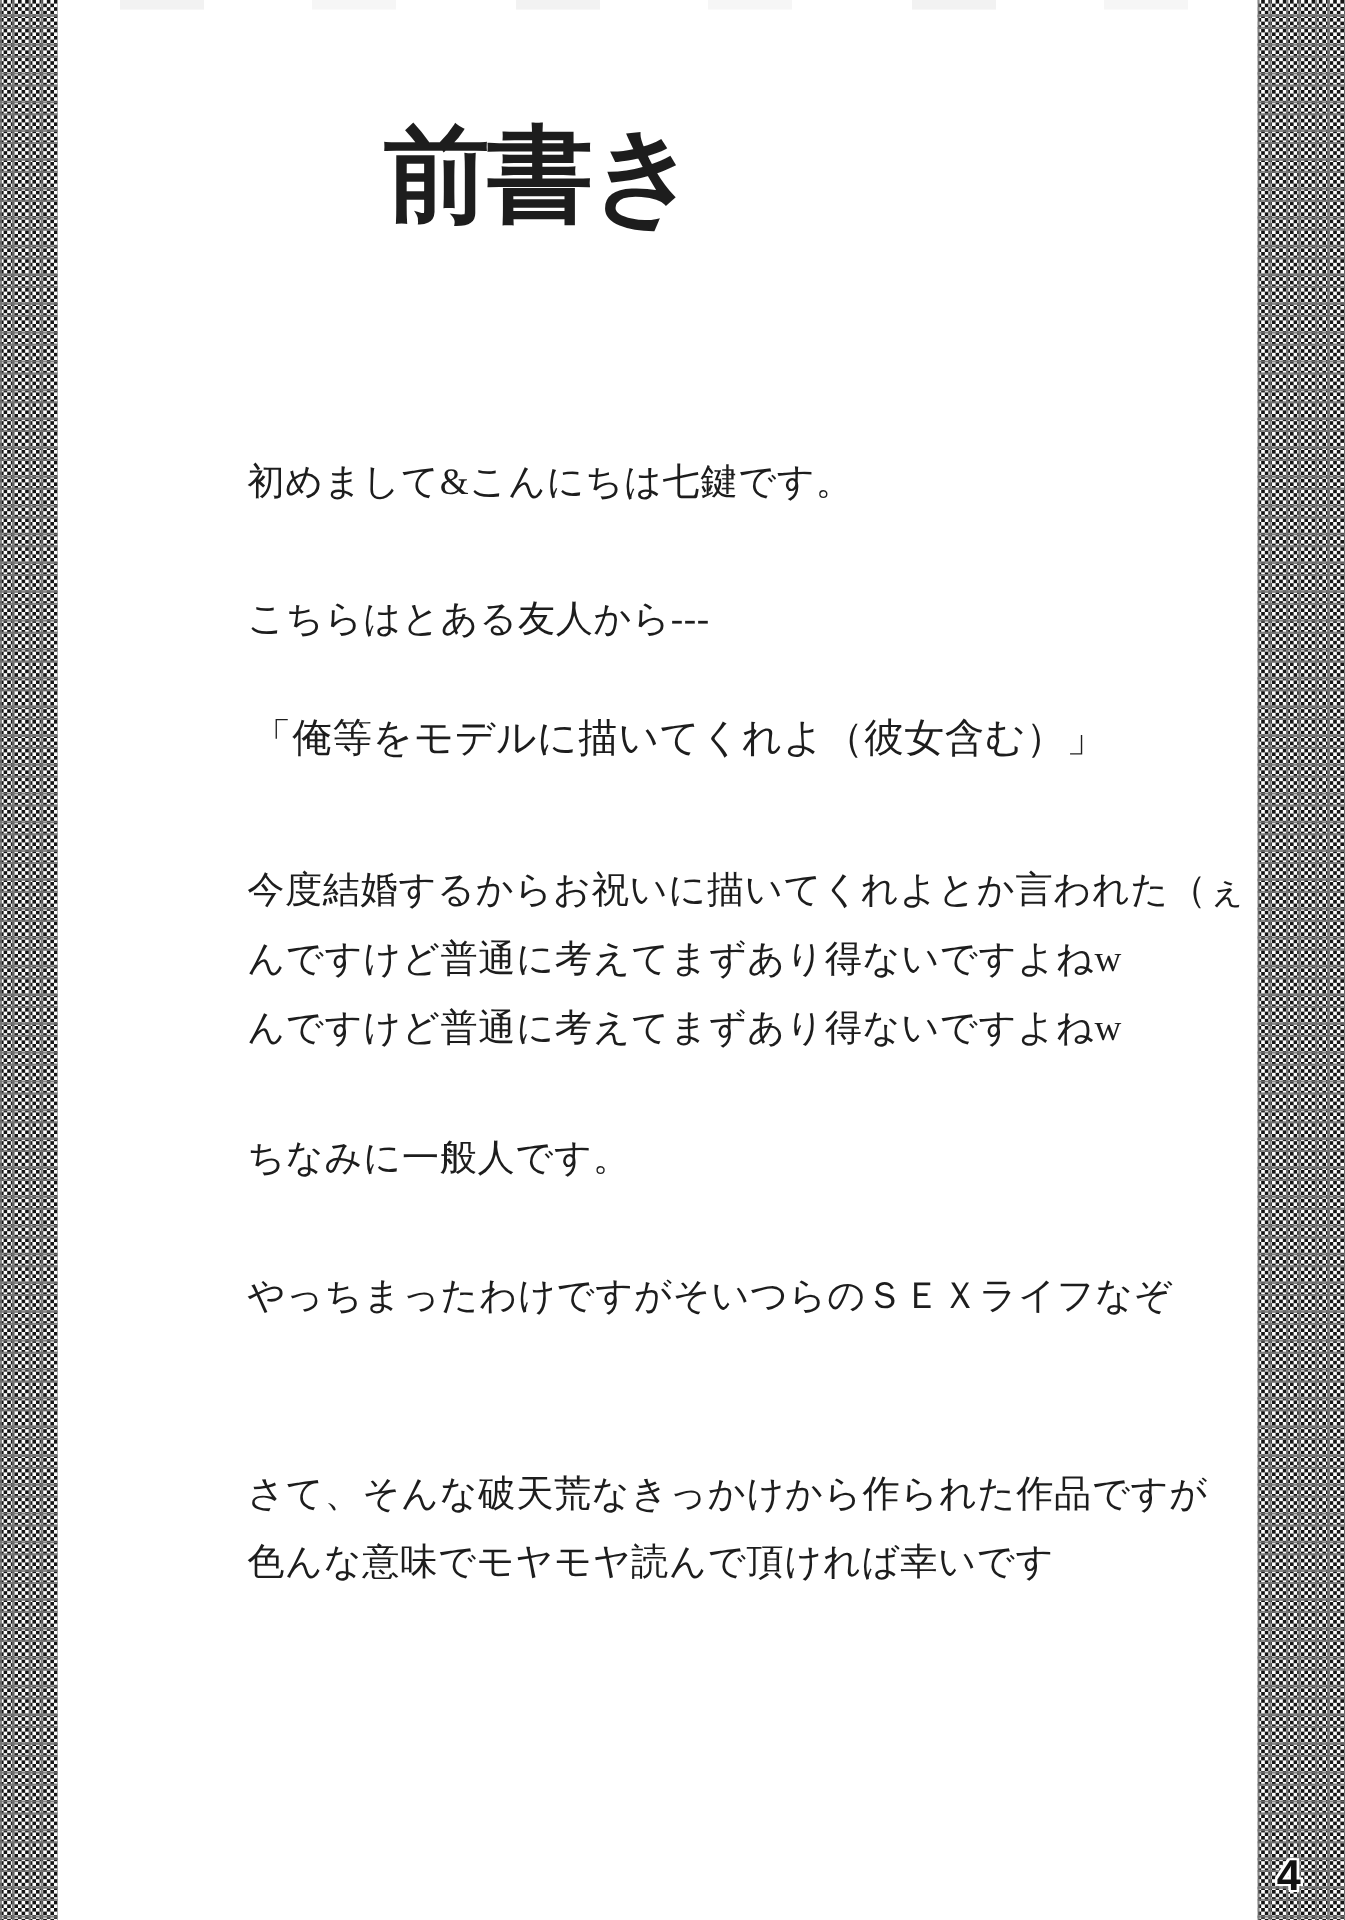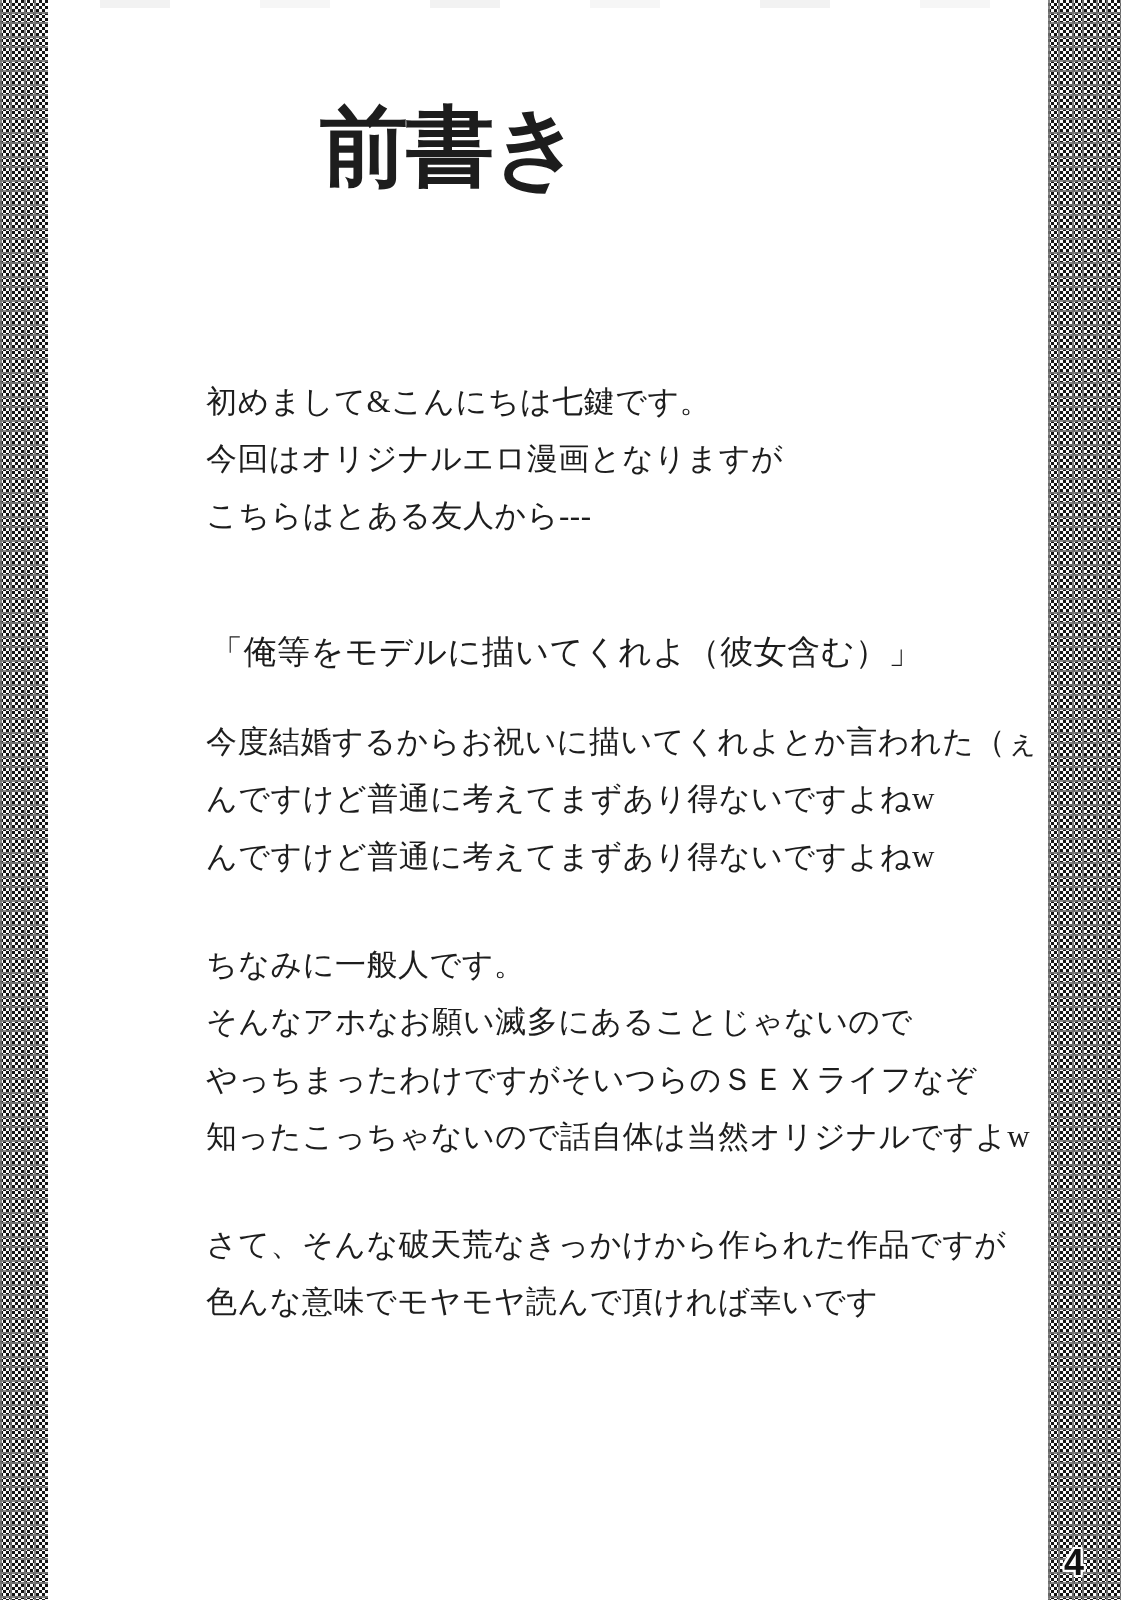"今回はオリジナルエロ漫画となりますが" div.line { html: <div>今回はオリジナルエロ漫画となりますが</div> -> none }
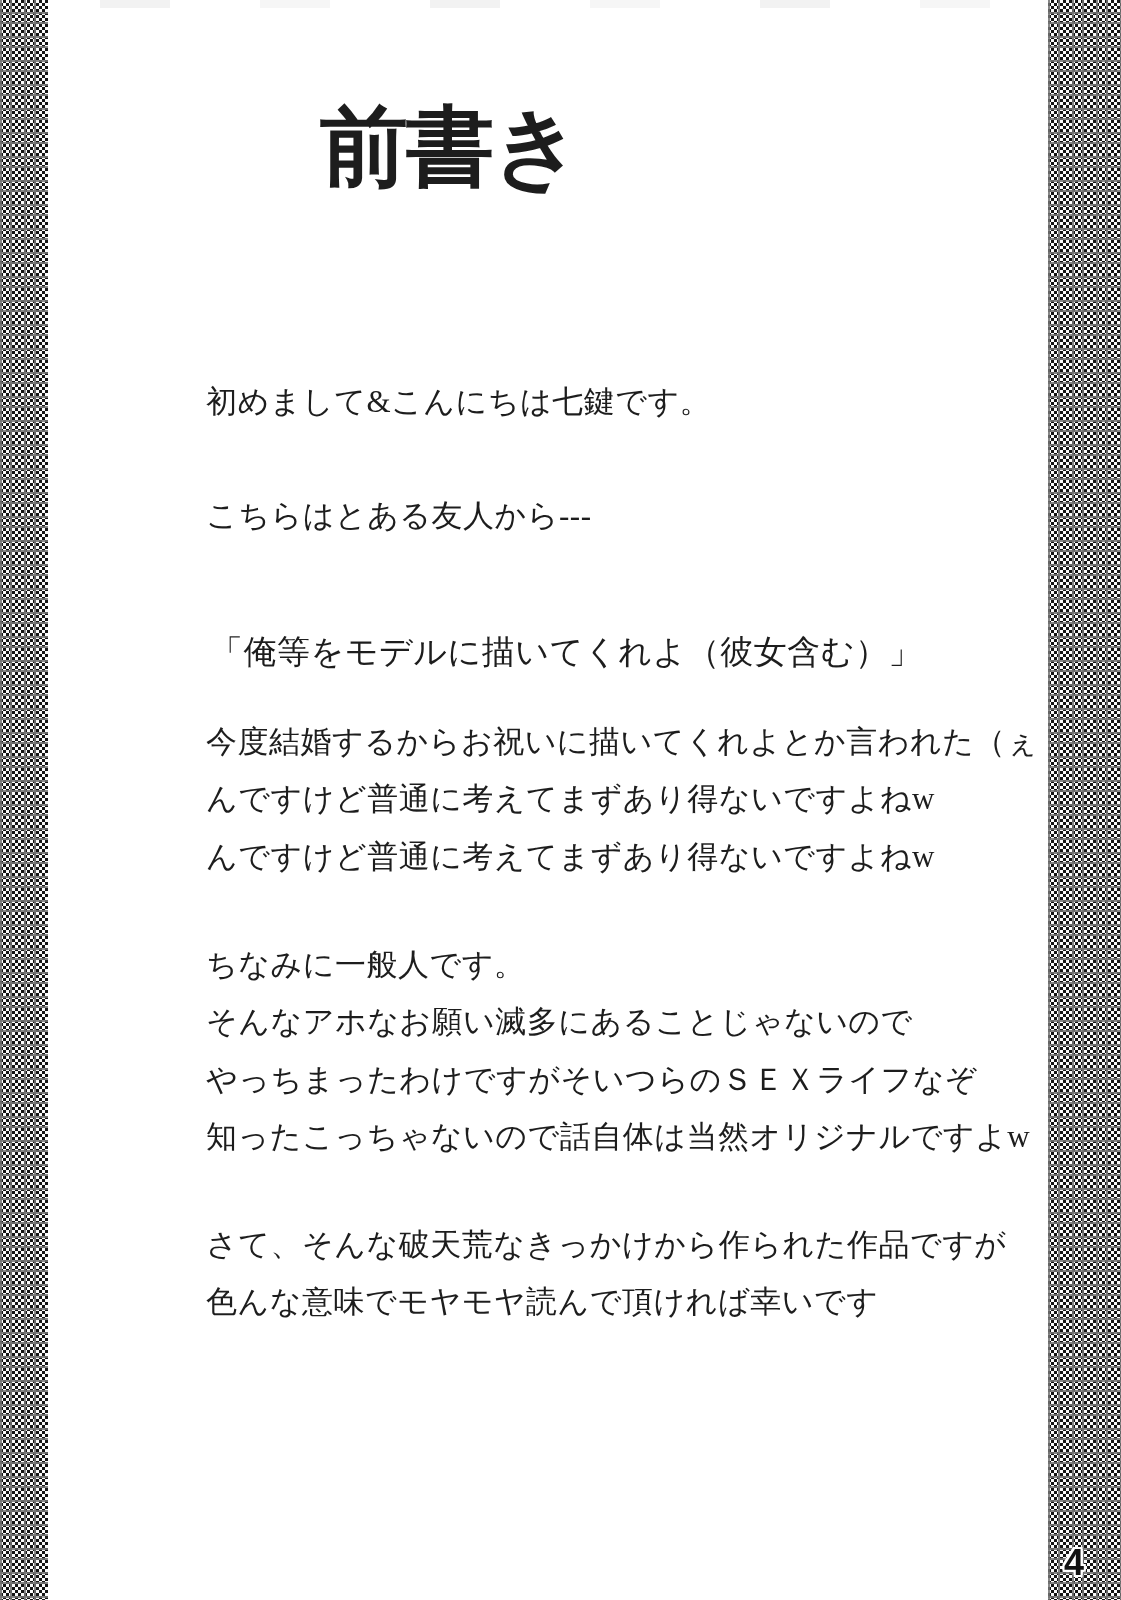"「俺等をモデルに描いてくれよ（彼女含む）」" div.line { top: 633px -> 597px }
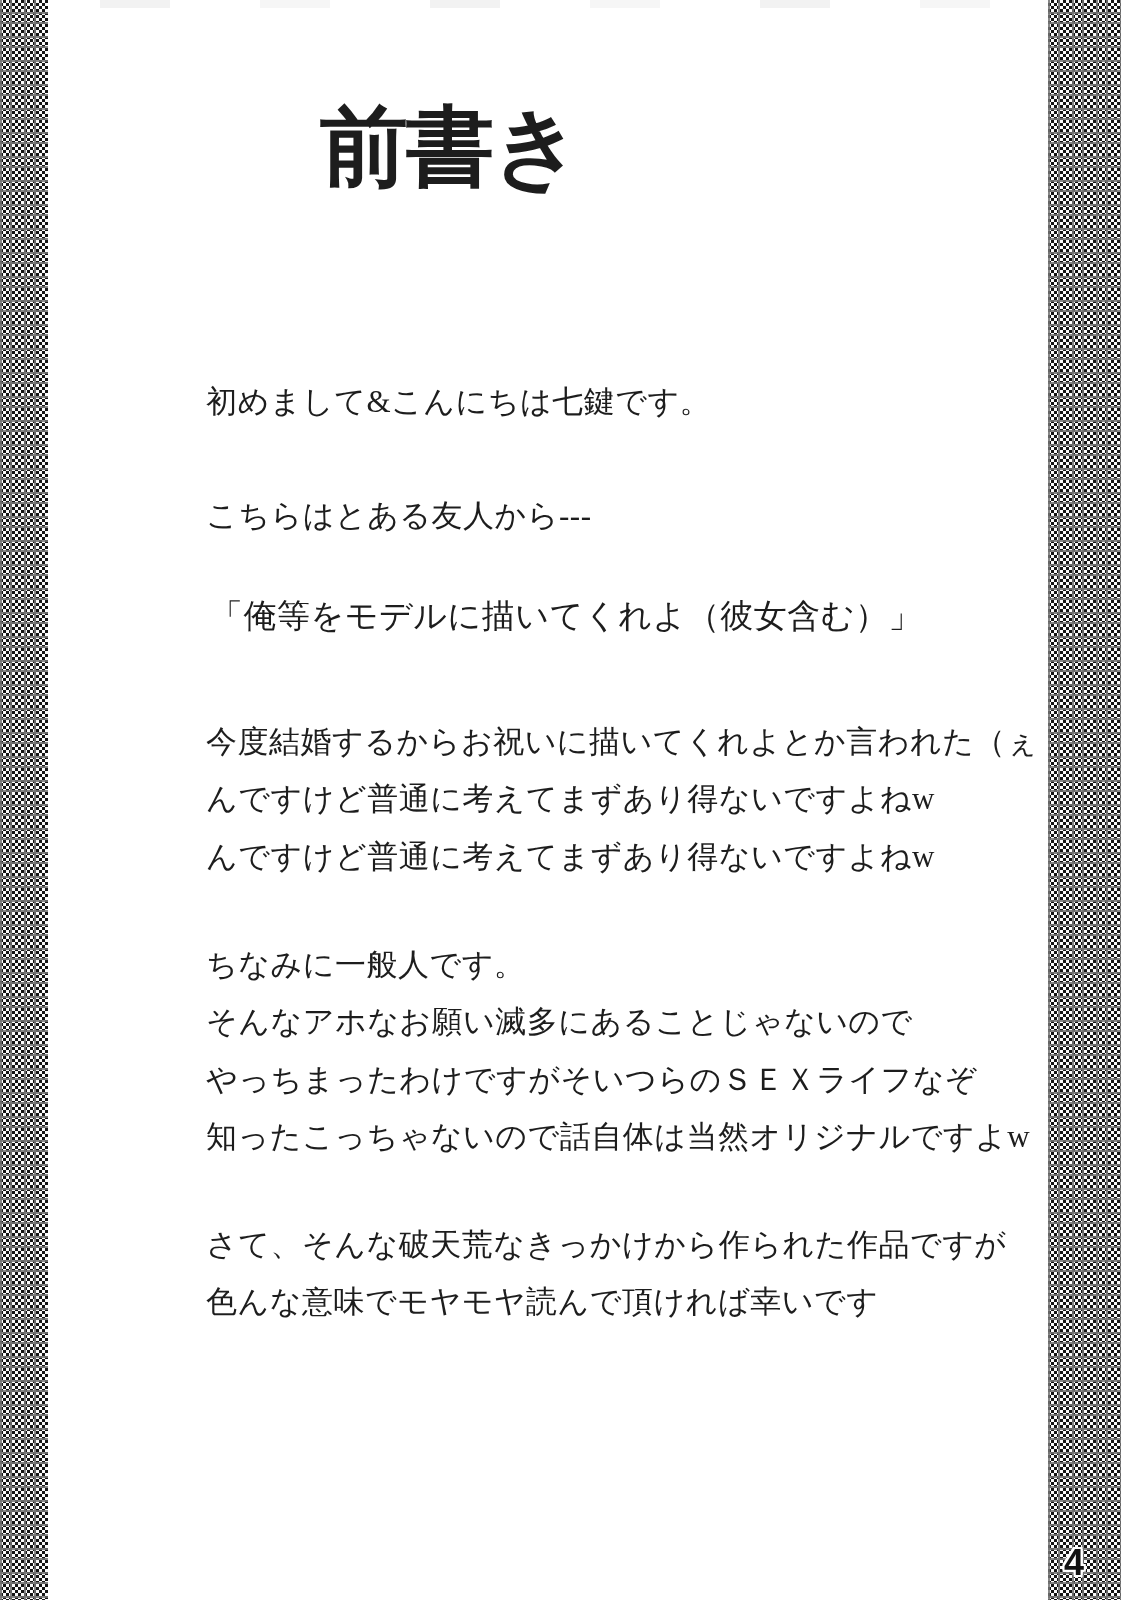"そんなアホなお願い滅多にあることじゃないので" div.line { html: <div>そんなアホなお願い滅多にあることじゃないので</div> -> none }
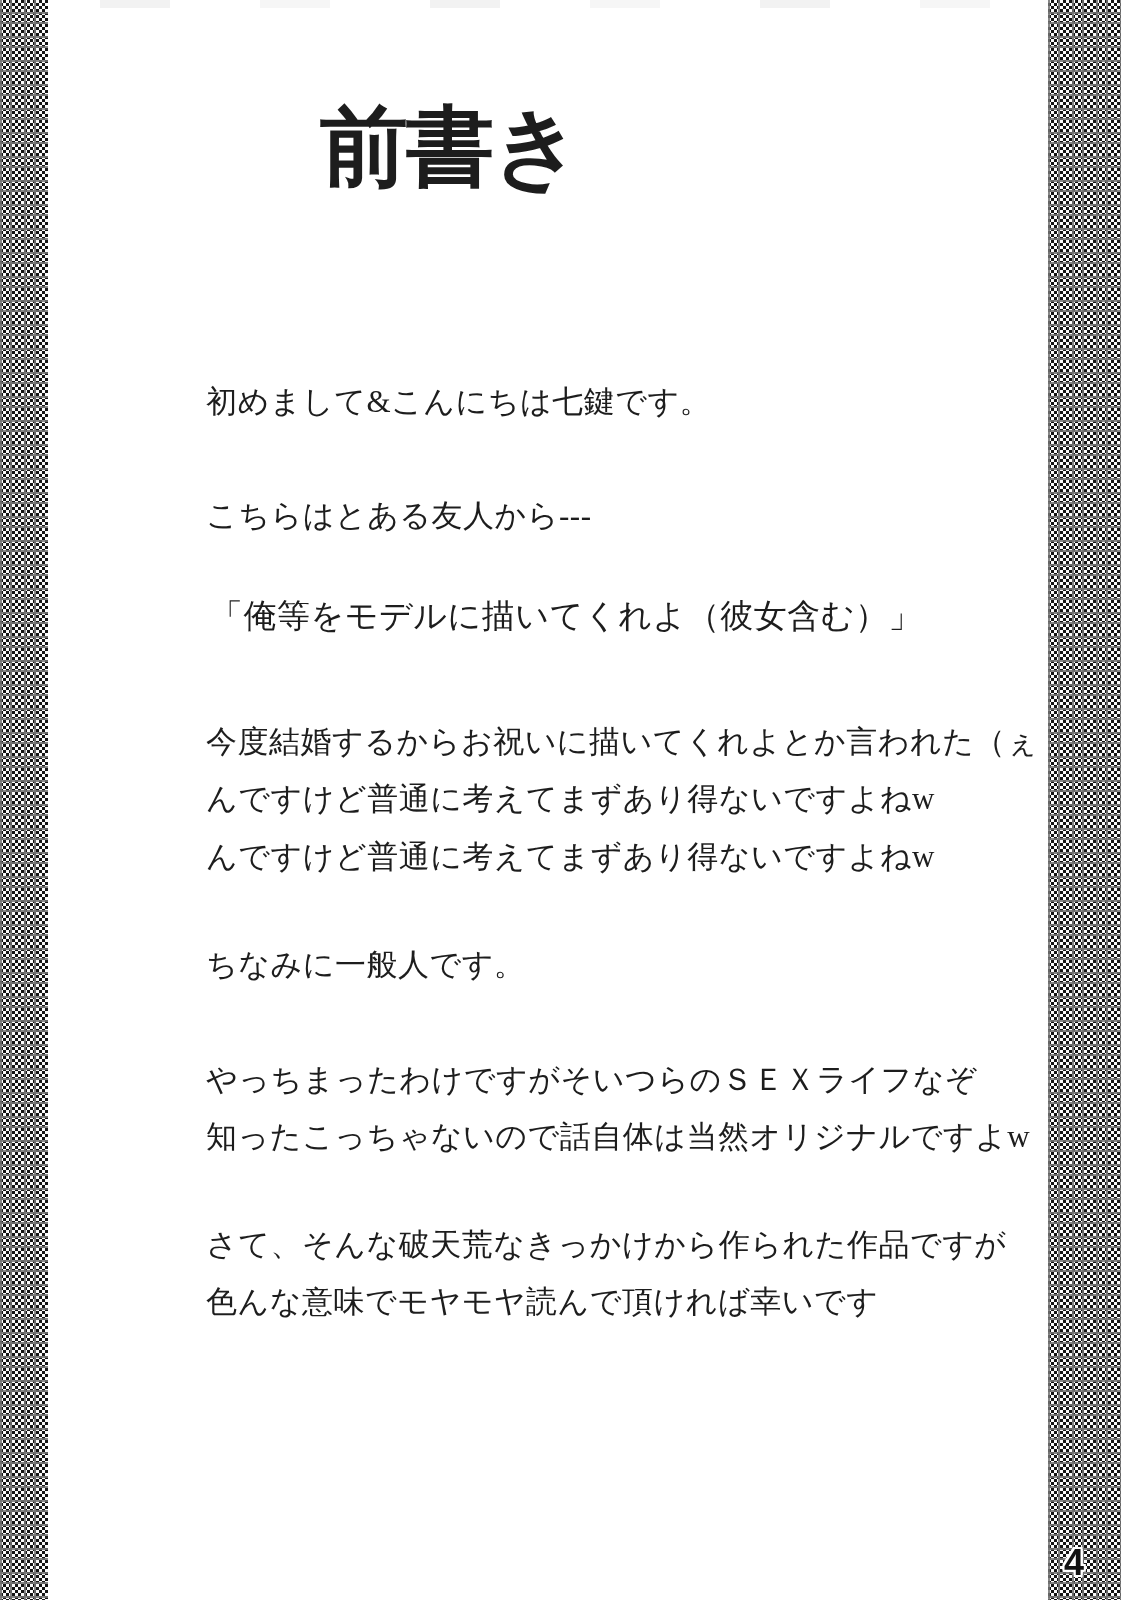"知ったこっちゃないので話自体は当然オリジナルですよw" div.line { html: <div>知ったこっちゃないので話自体は当然オリジナルですよw</div> -> none }
